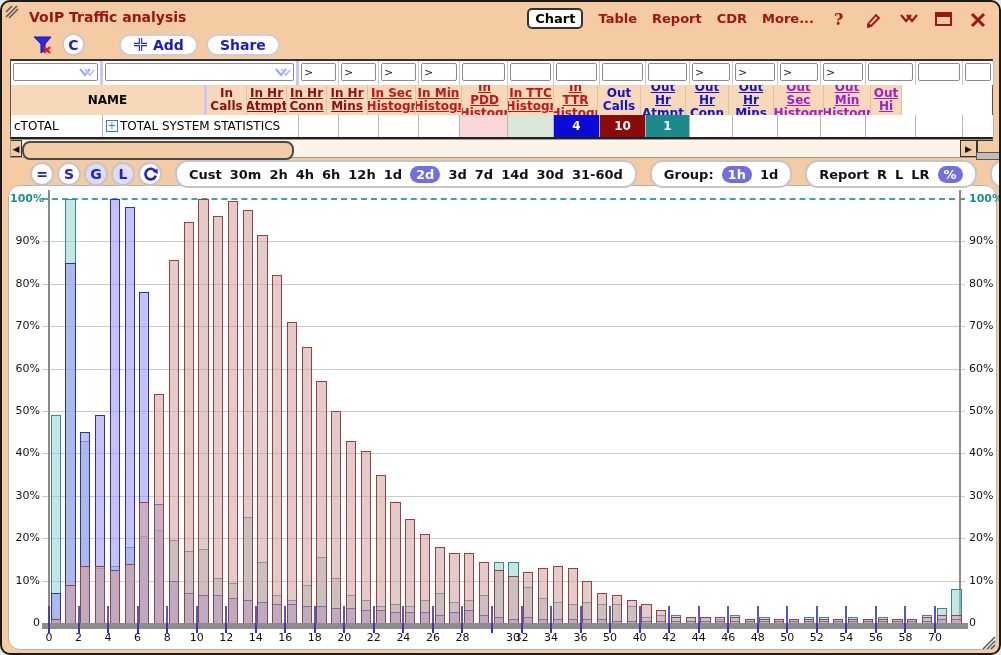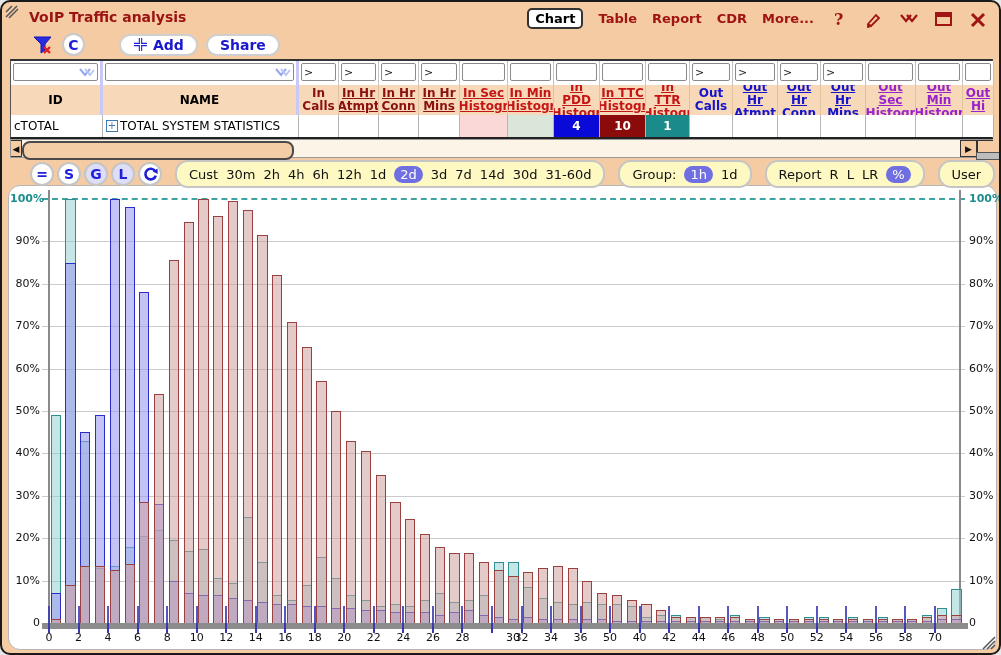"ID" div.tcell { html: <div> <div>ID</div> </div> -> none }
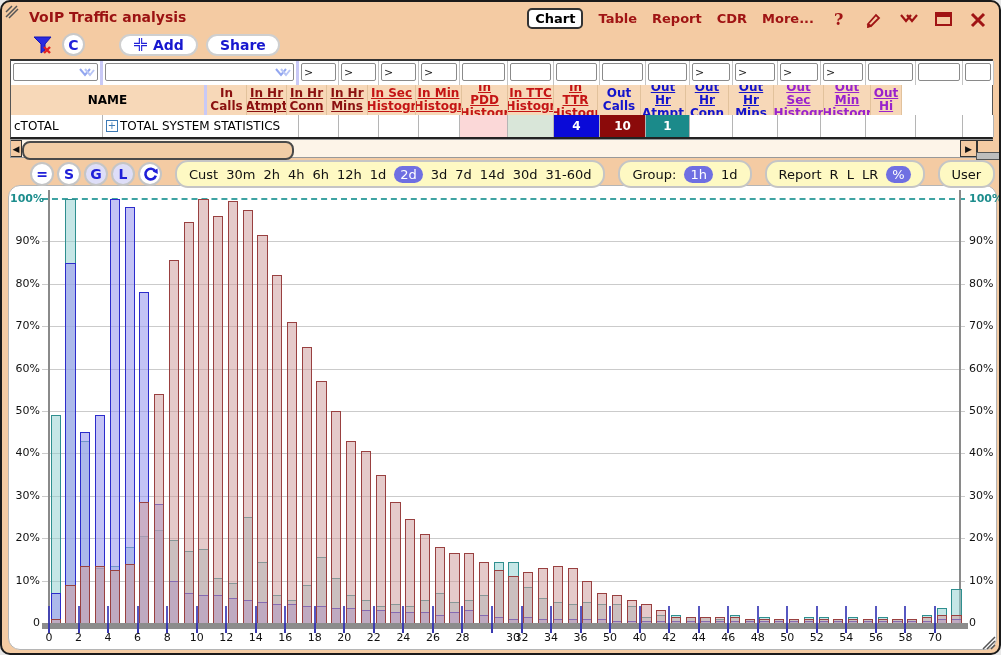"Cust" .bar-pill { background: #fef9c3 -> #ffffff; font-weight: normal -> bold }
